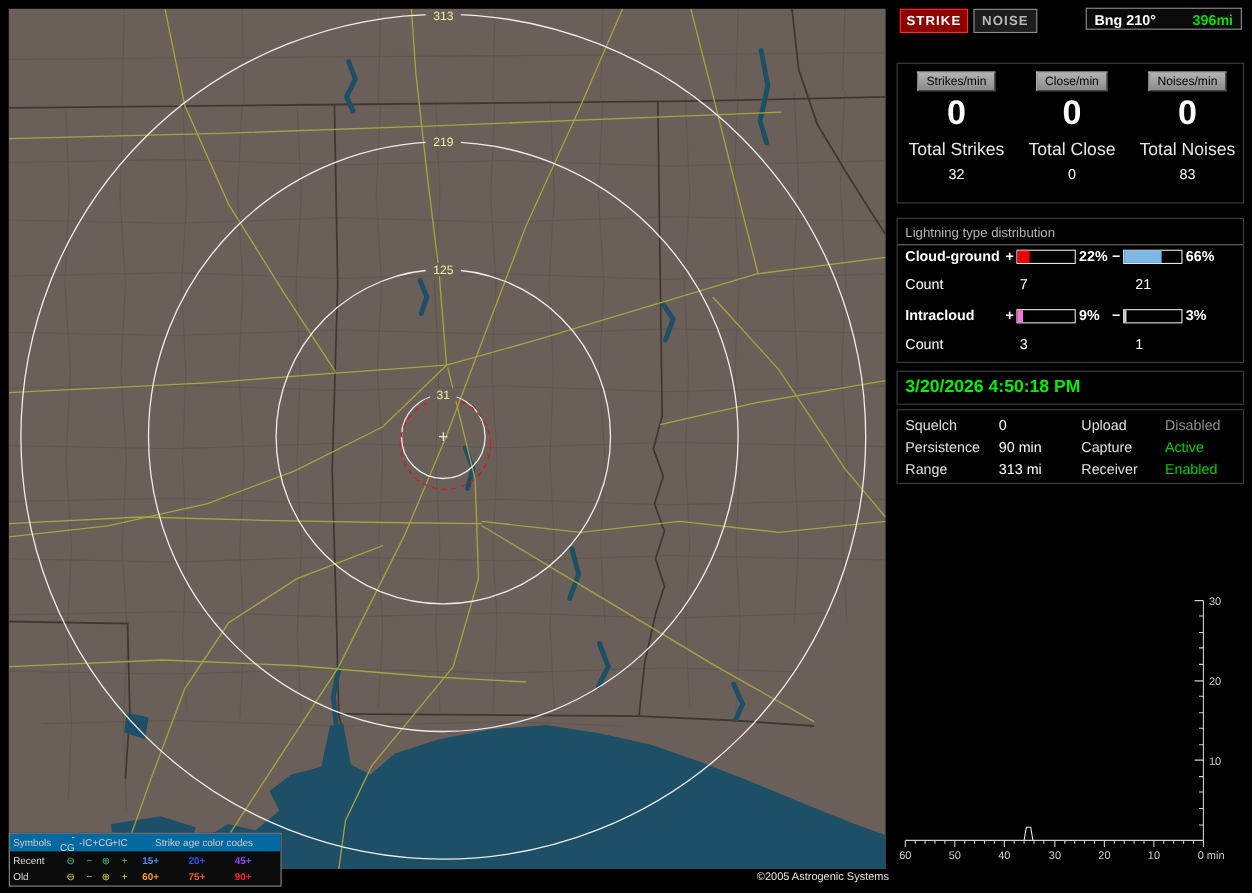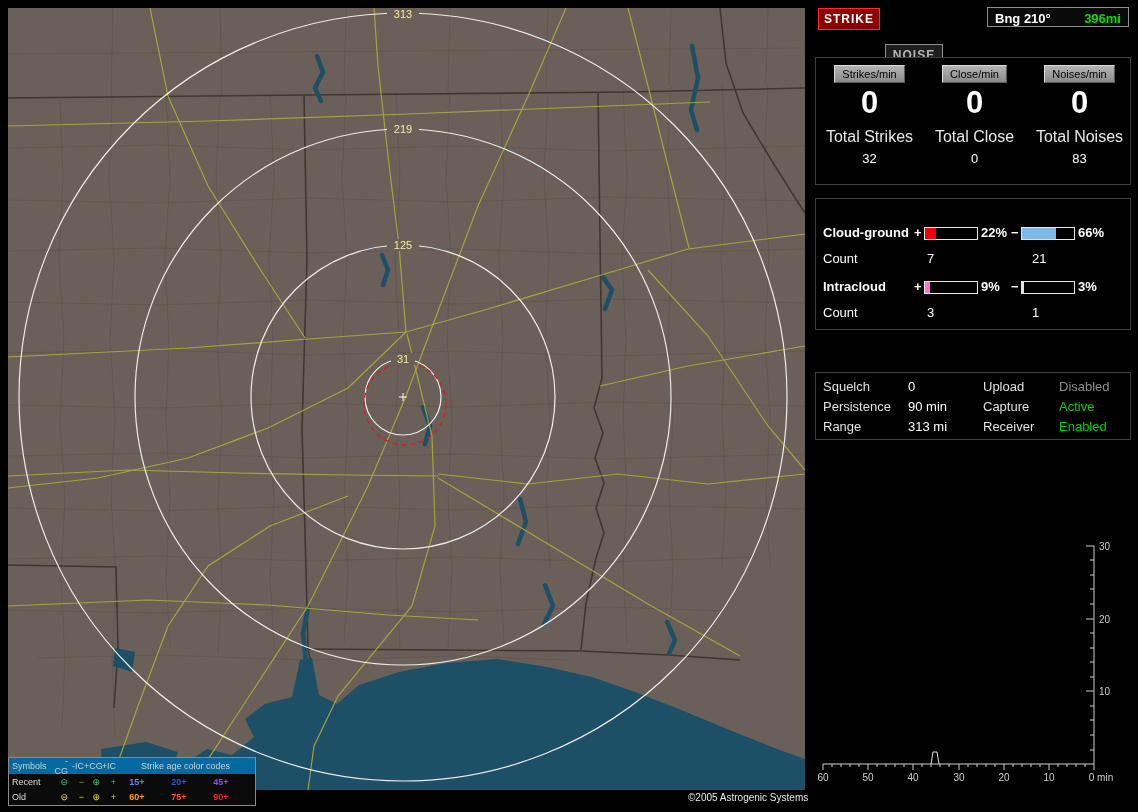"NOISE" .btn-noise { margin-top: 36px -> none }
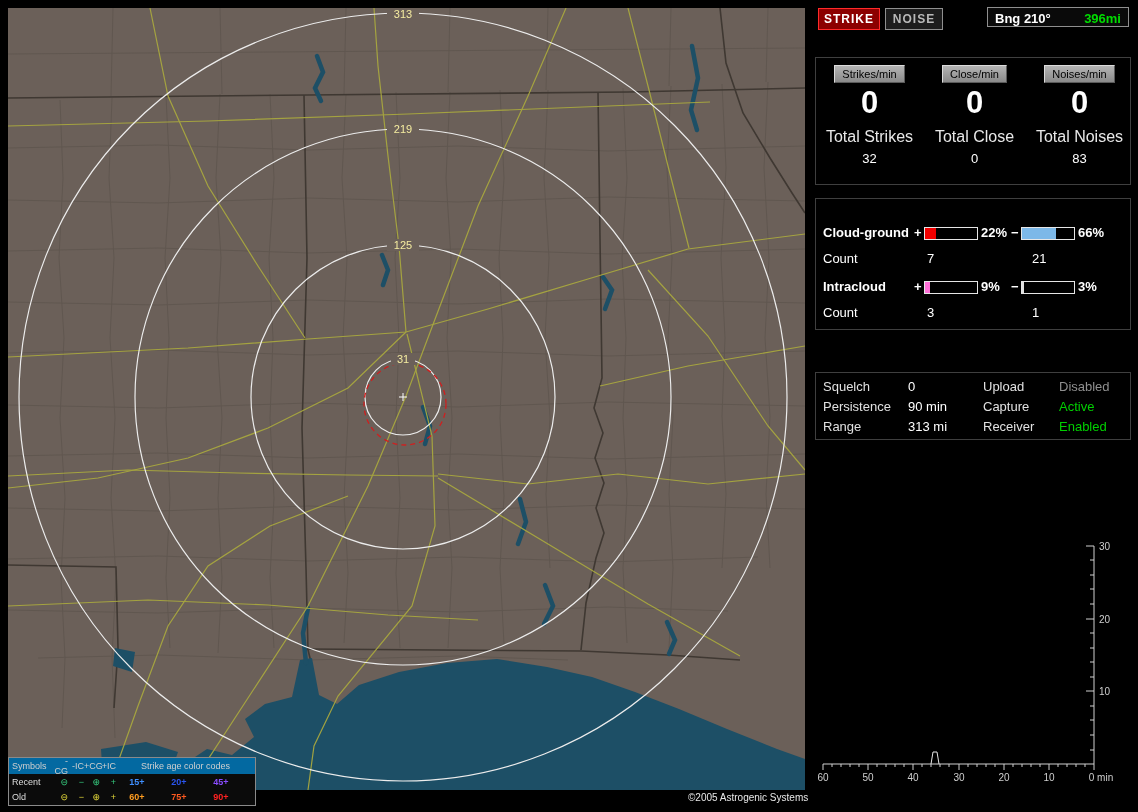"Lightning type distribution" div.dist-title { html: none -> <div>Lightning type distribution</div> }
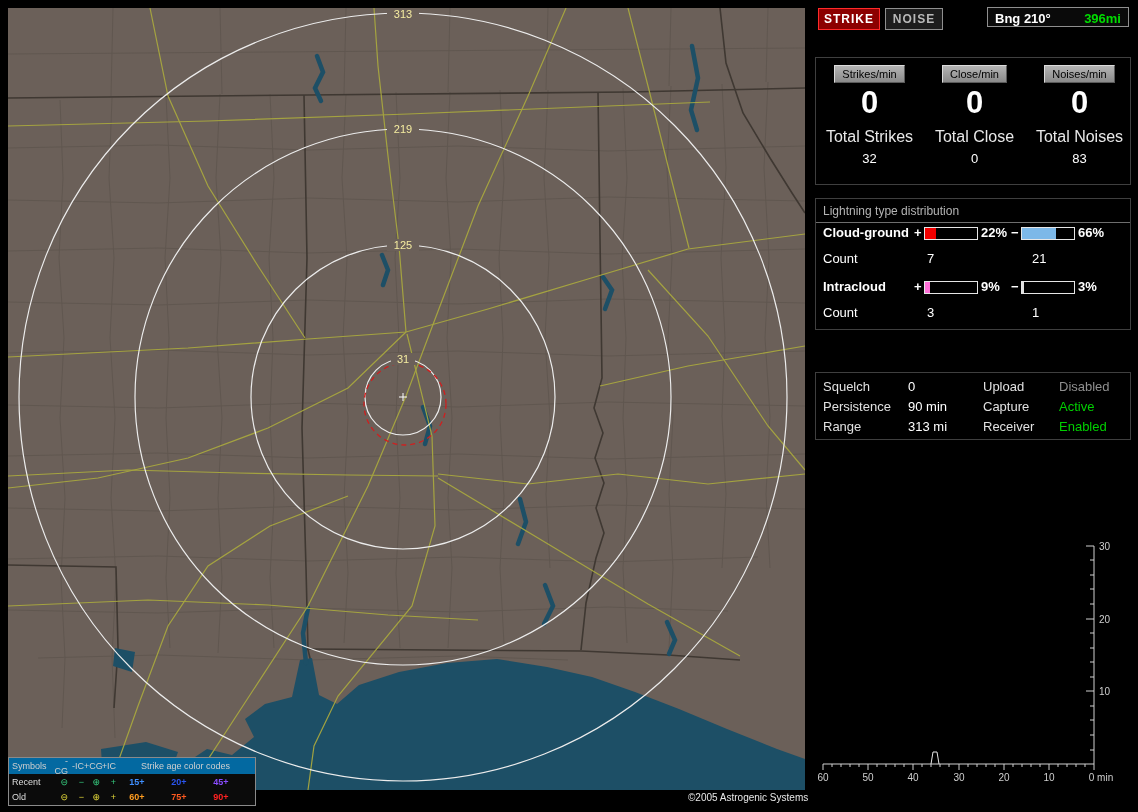"3/20/2026 4:50:18 PM" div.sec { html: none -> <div> <span>3/20/2026 4:50:18 PM</span> </div> }
